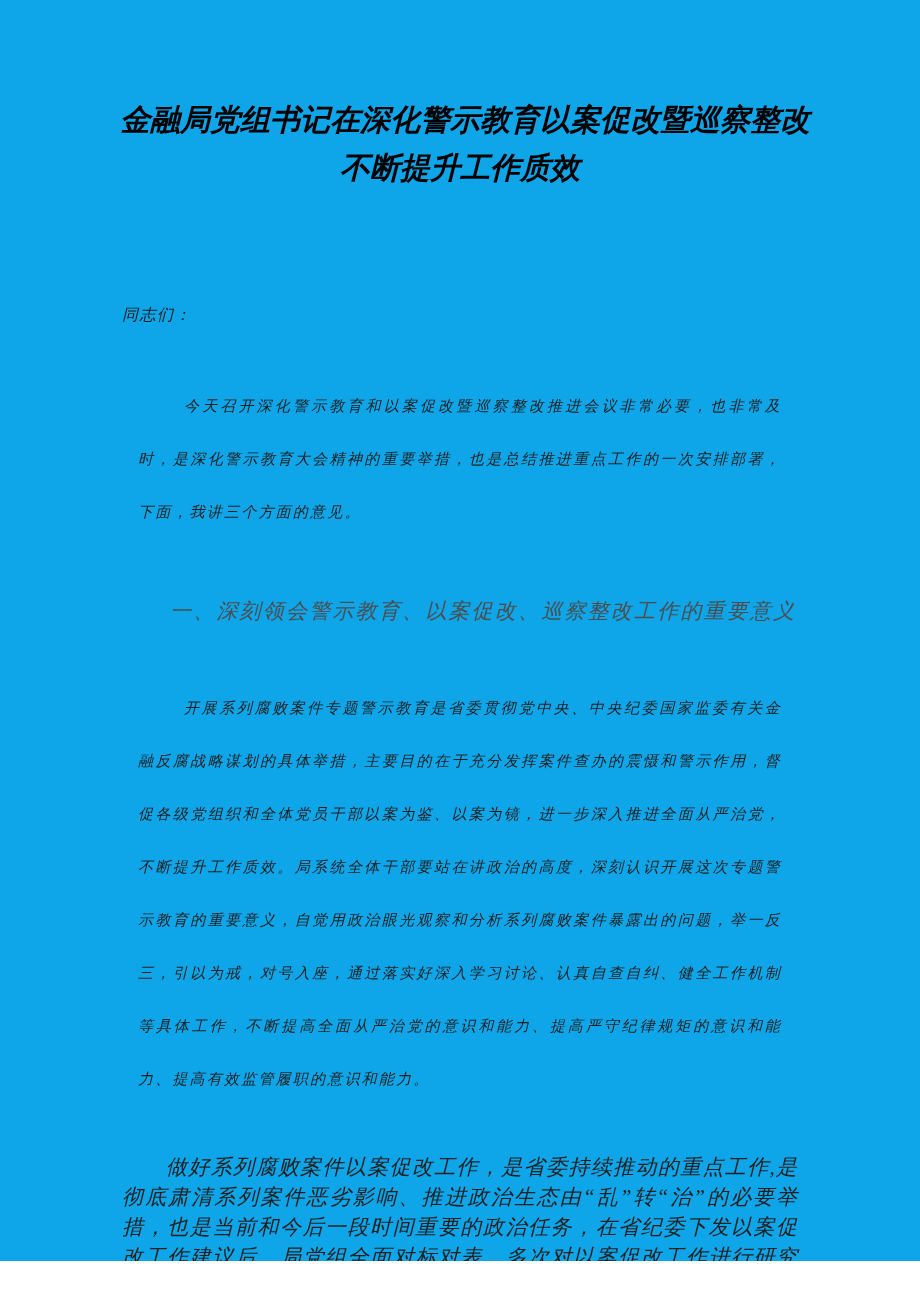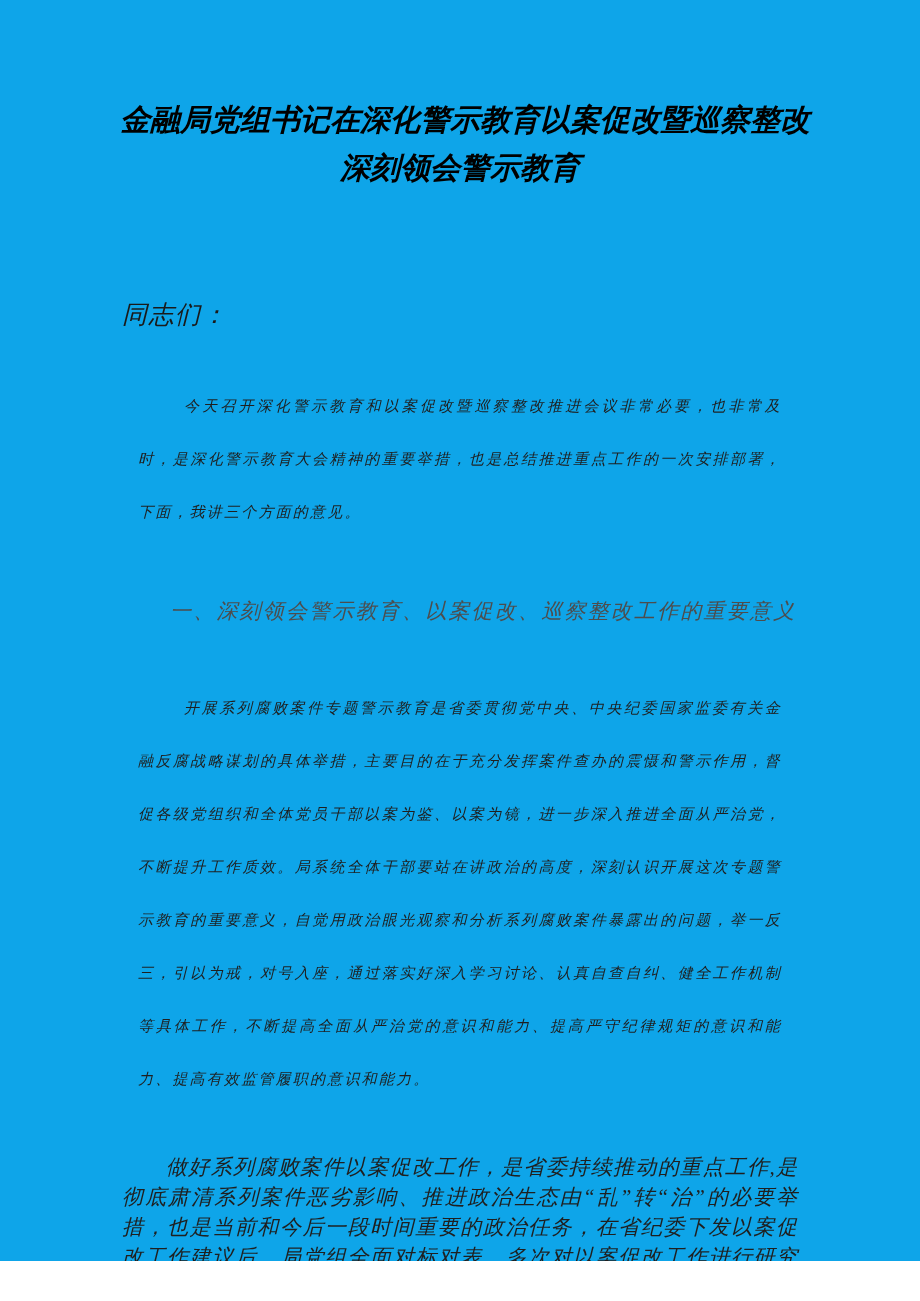"深刻领会警示教育" span.tline { text: 深刻领会警示教育 -> 不断提升工作质效 }
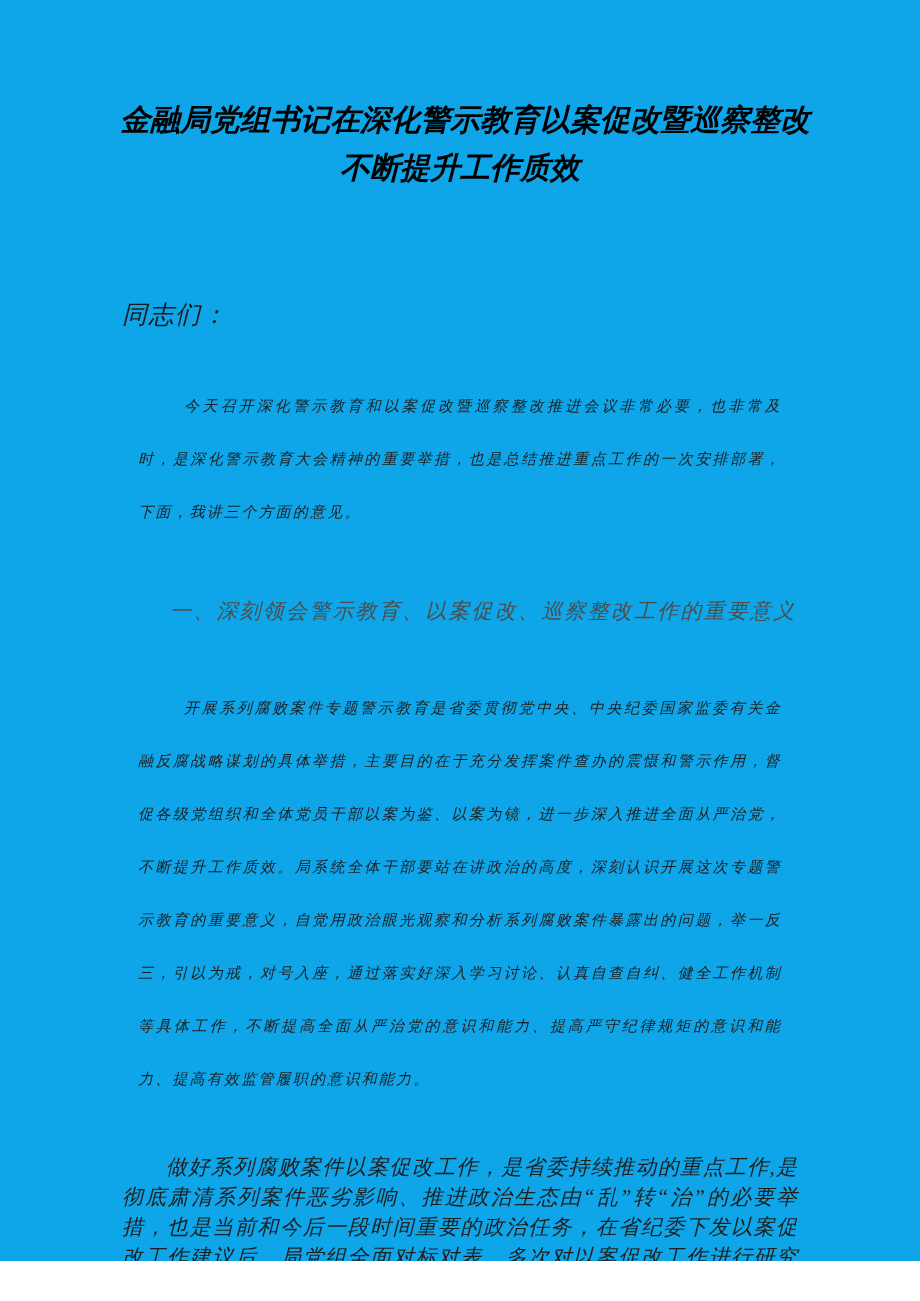"同志们：" .salutation { font-size: 25px -> 16px }
